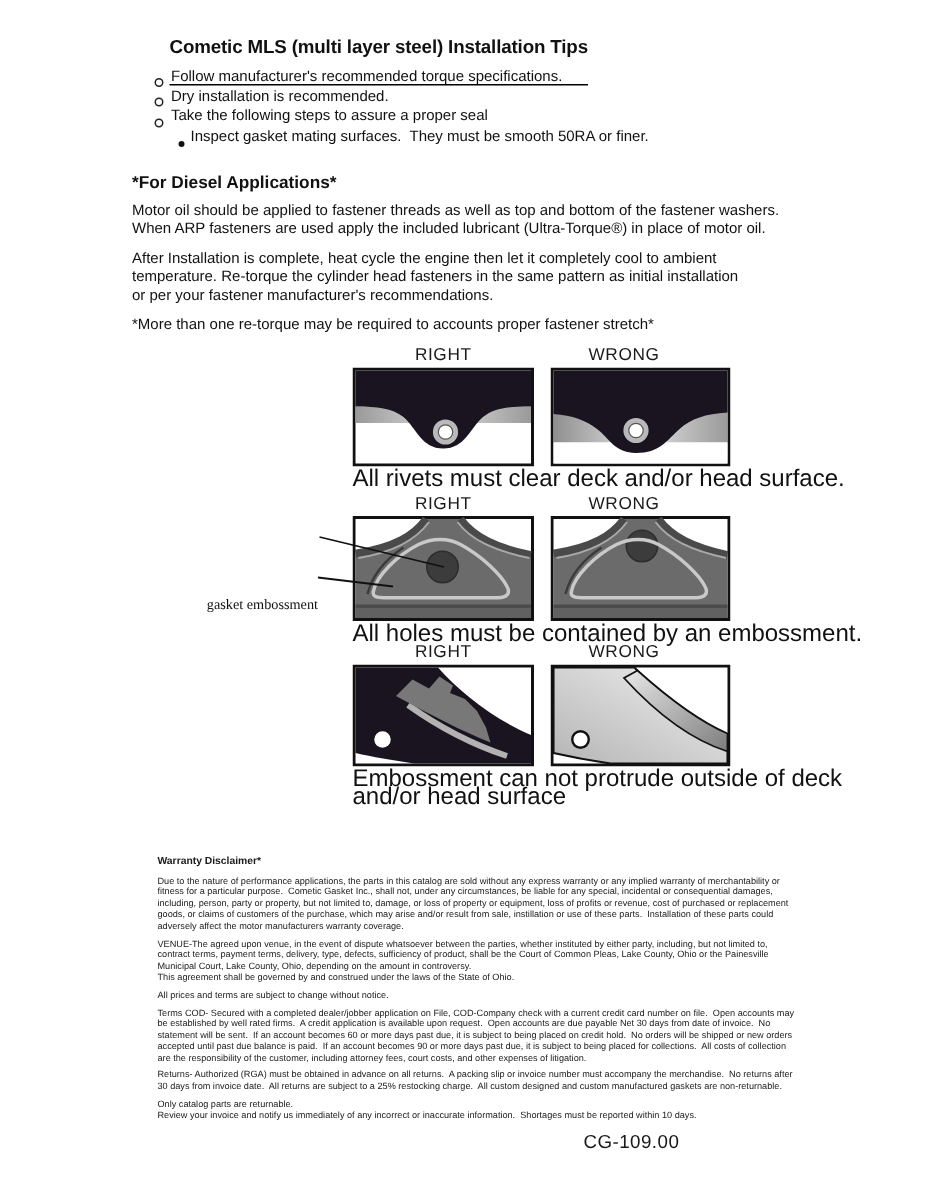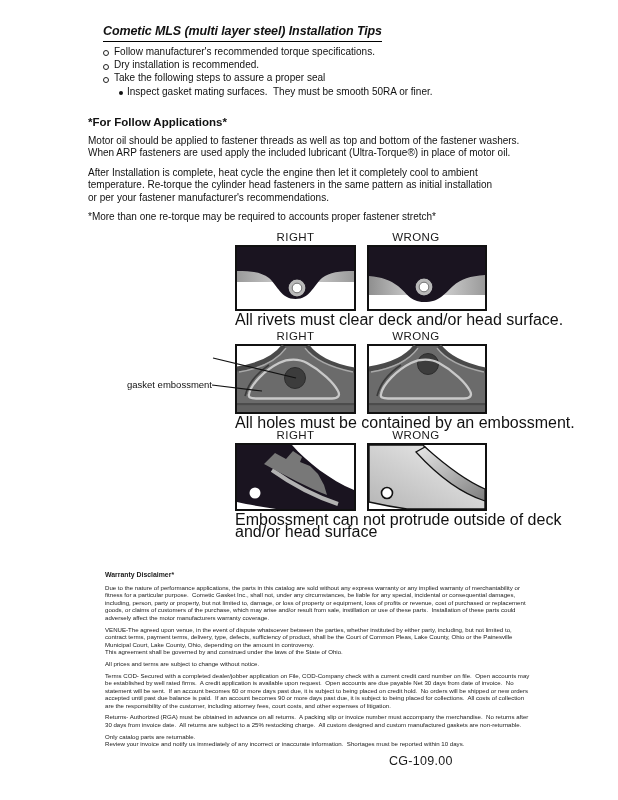"Cometic MLS (multi layer steel)" .doc-title { font-style: italic -> none; left: 103px -> 113px; padding-bottom: 3px -> 18px }
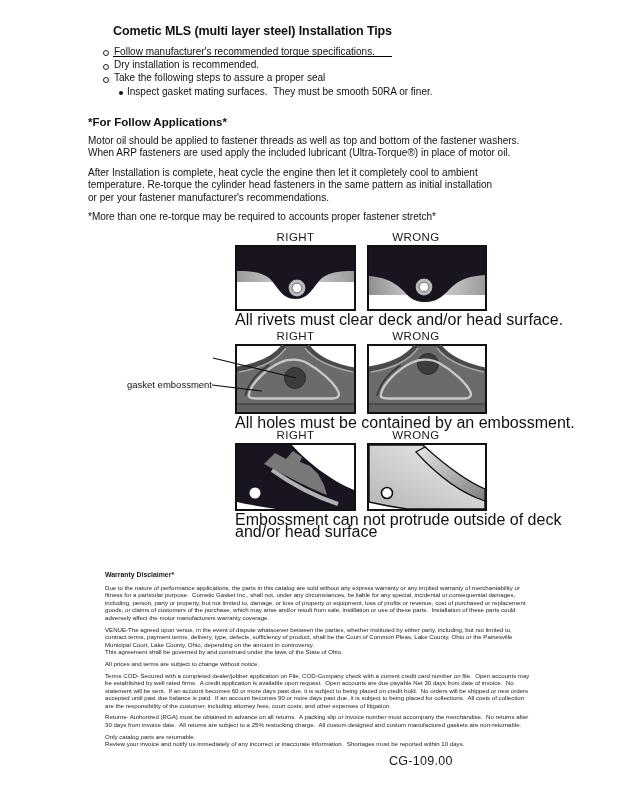"Follow manufacturer's recommended torque" .tip { align-items: center -> flex-end }
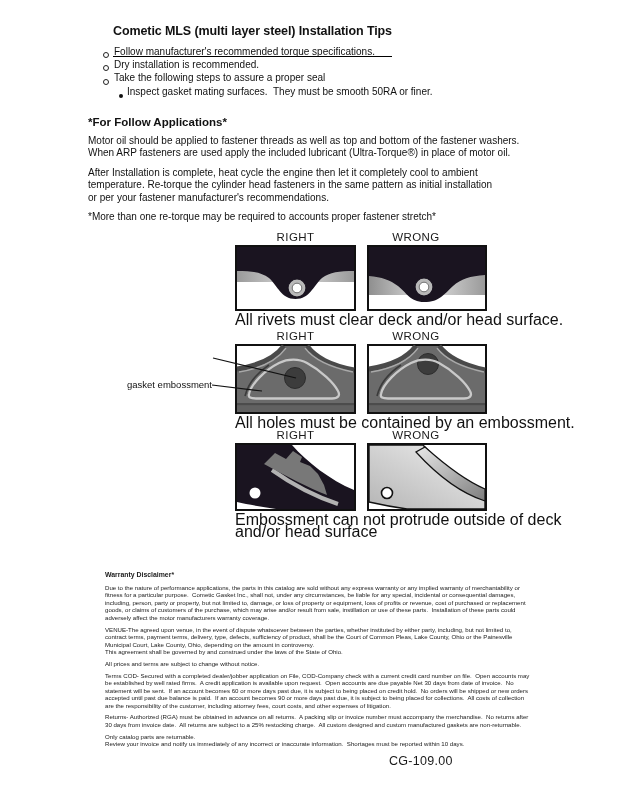"*For Follow Applications*" h2 { text: Follow -> Diesel }
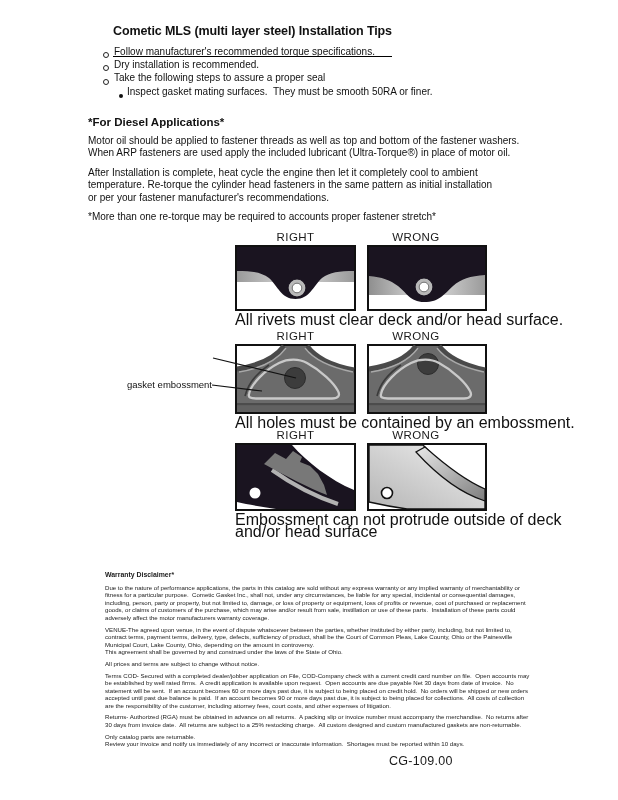"gasket embossment" #callout-emboss { font-family: none -> Liberation Serif, serif; top: 380px -> 399px }
